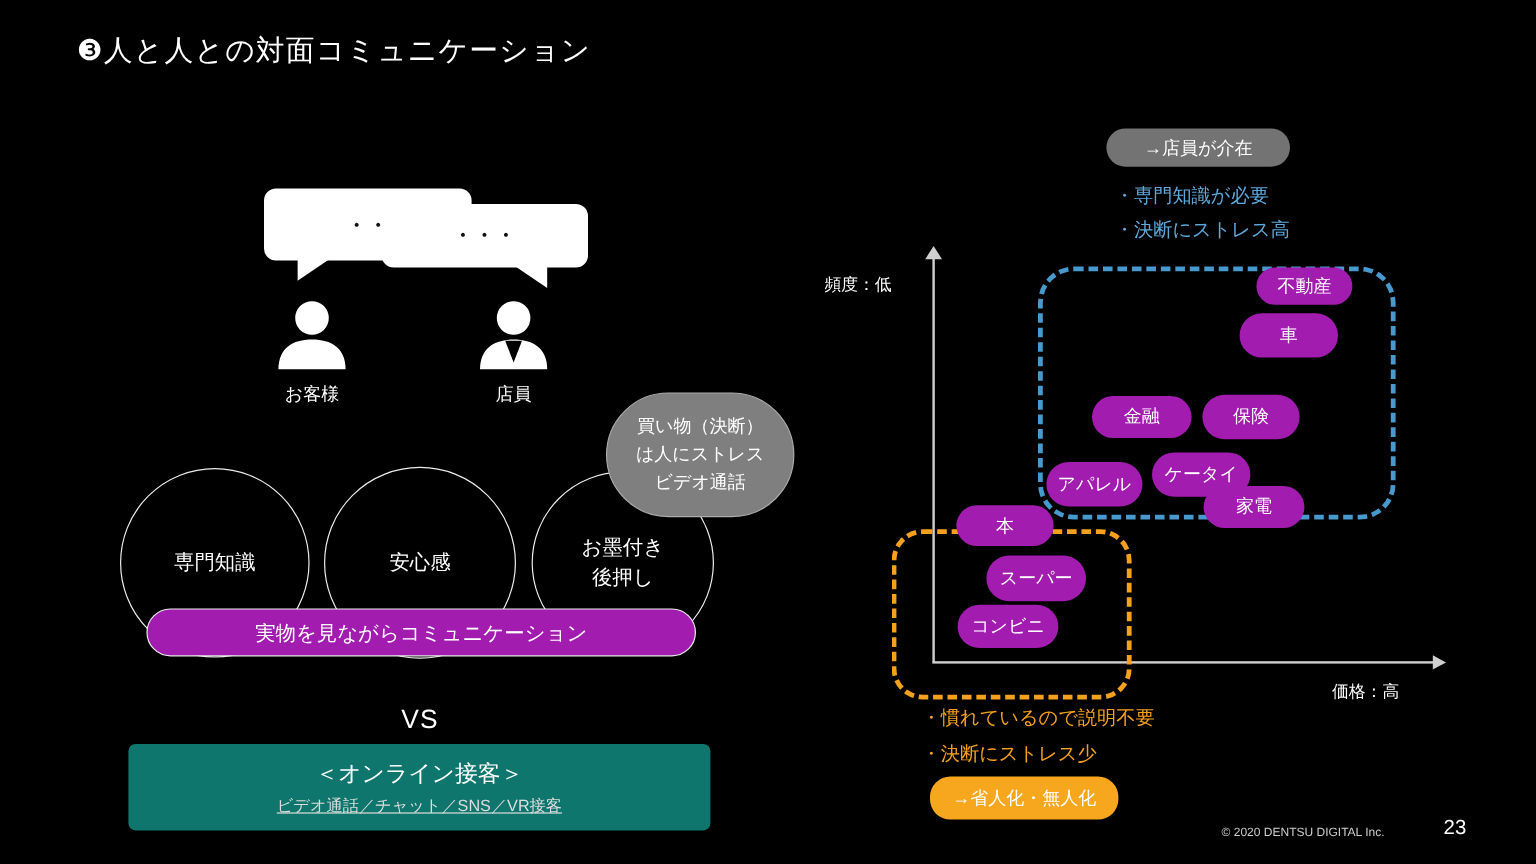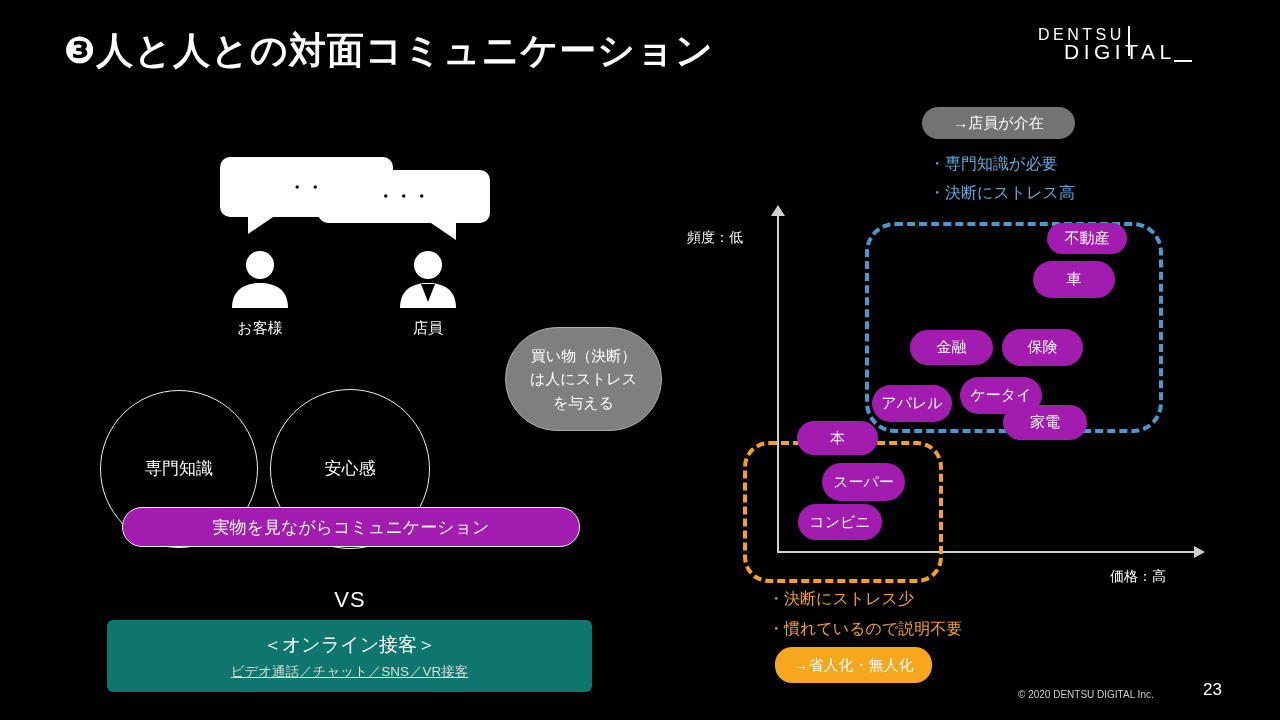"❸人と人との対面コミュニケーション" .title { font-size: 37px -> 24px; font-weight: bold -> normal }
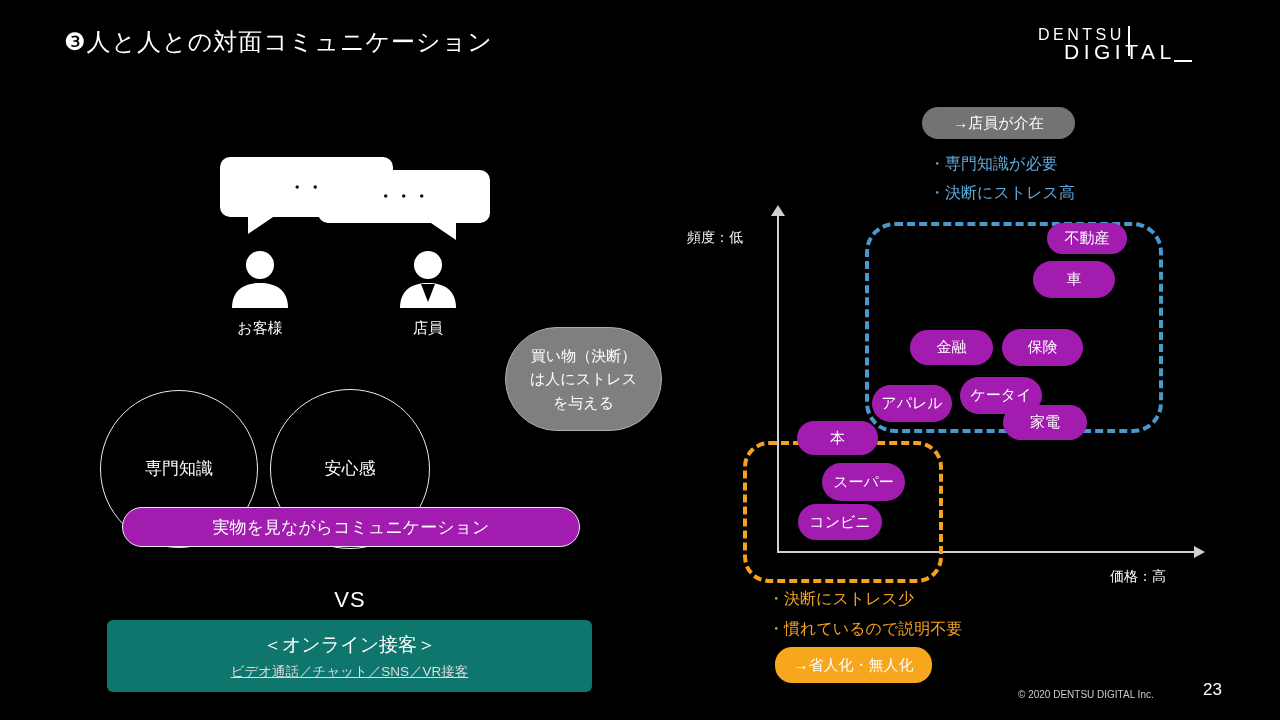"DENTSU" div.logo { html: <div> <div> <span>DENTSU</span> <span></span> </div> <div> <span>DIGITAL</span> <span></span> </div> </div> -> none }
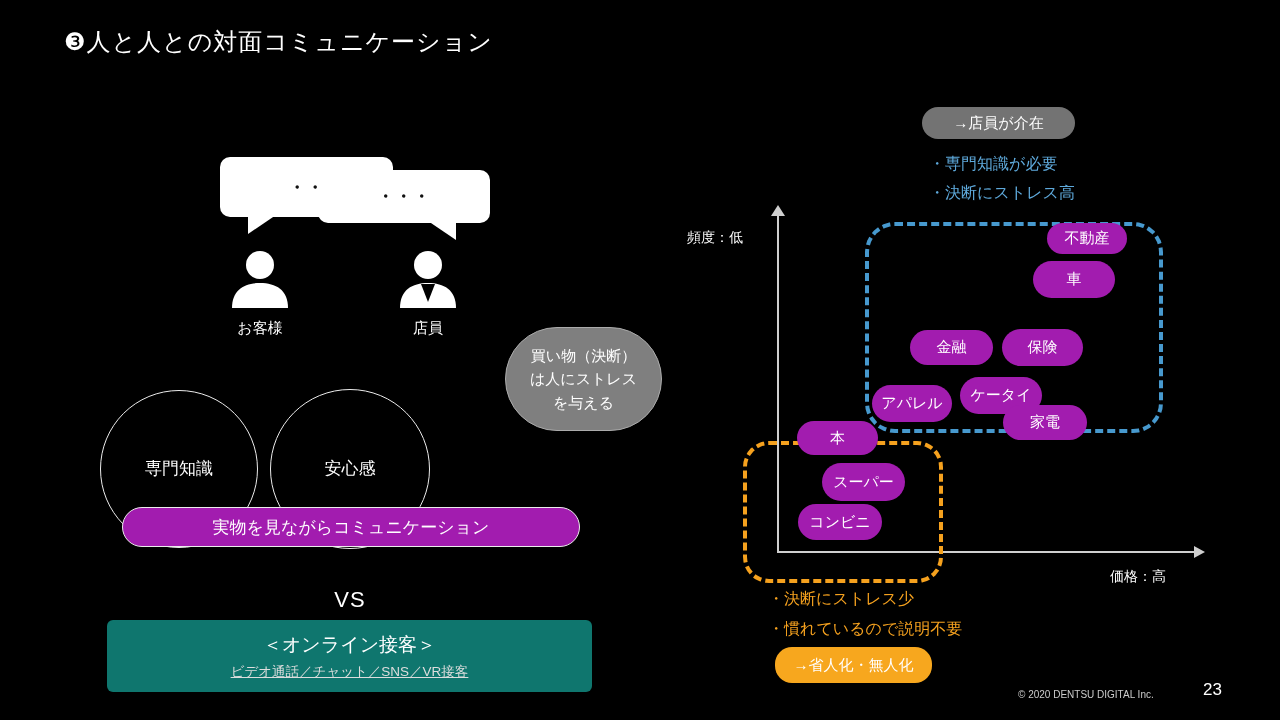"を与える" span { text: を与える -> ビデオ通話 }
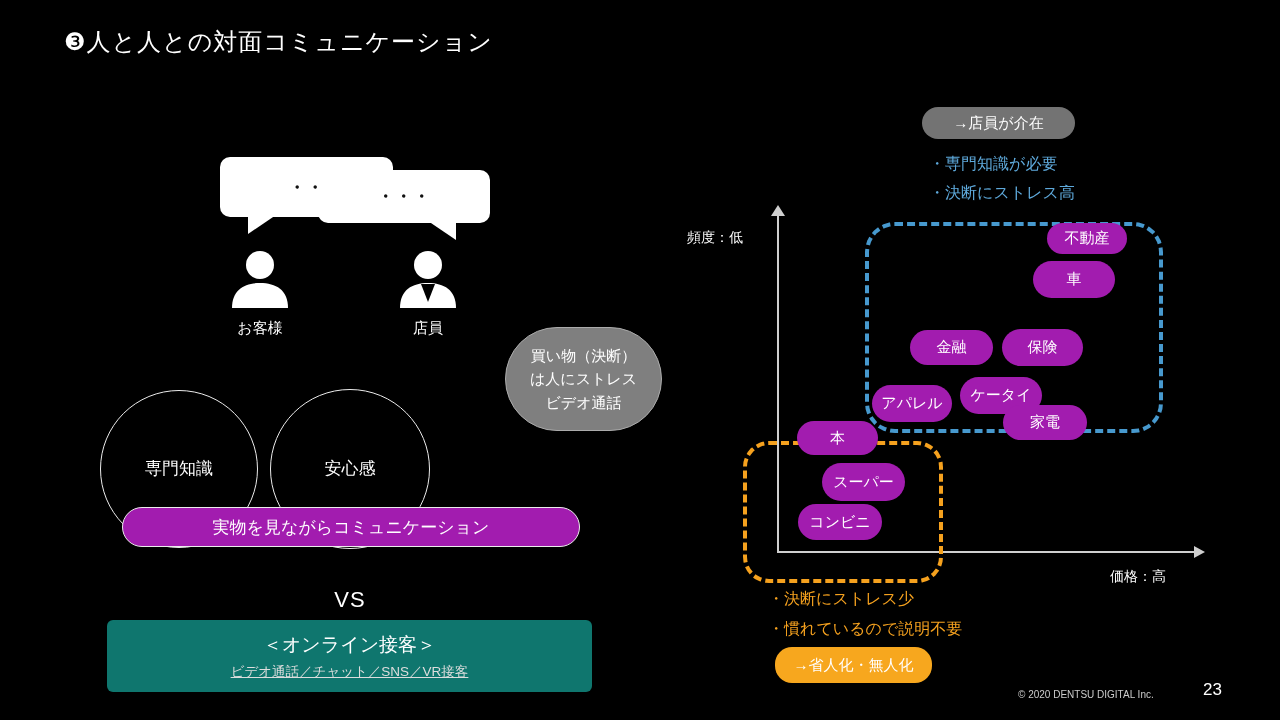"お墨付き" div.value-circle { html: none -> <div> <span>お墨付き</span> <span>後押し</span> </div> }
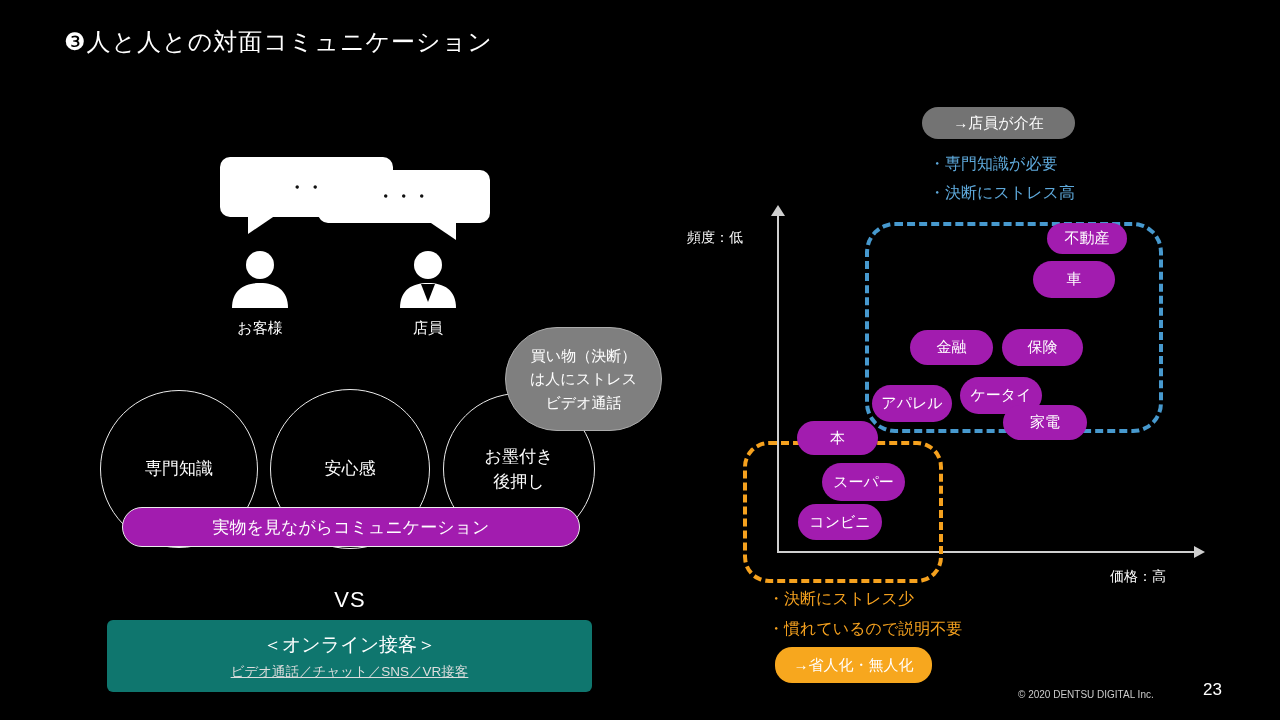"・決断にストレス少" div { order: before "・慣れているので説明不要" -> after "・慣れているので説明不要" }
